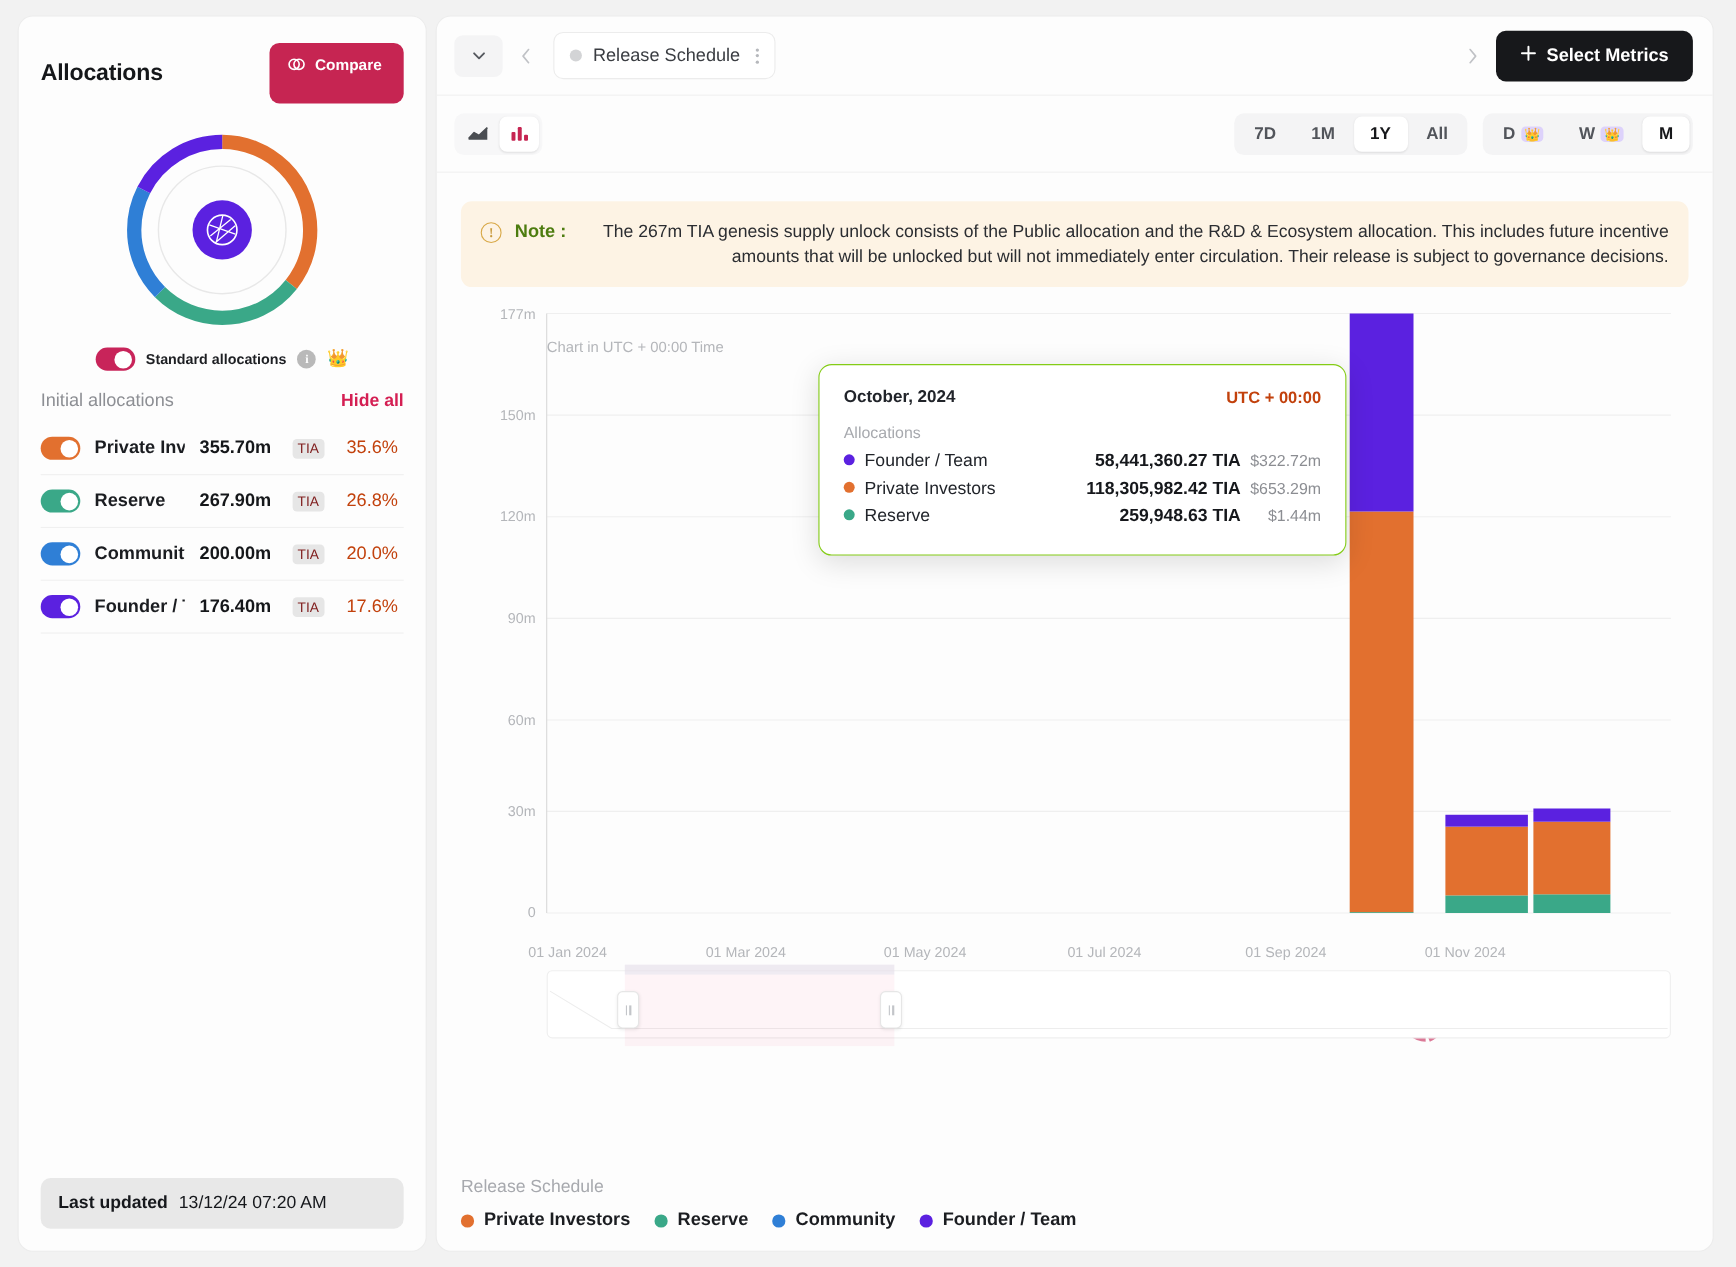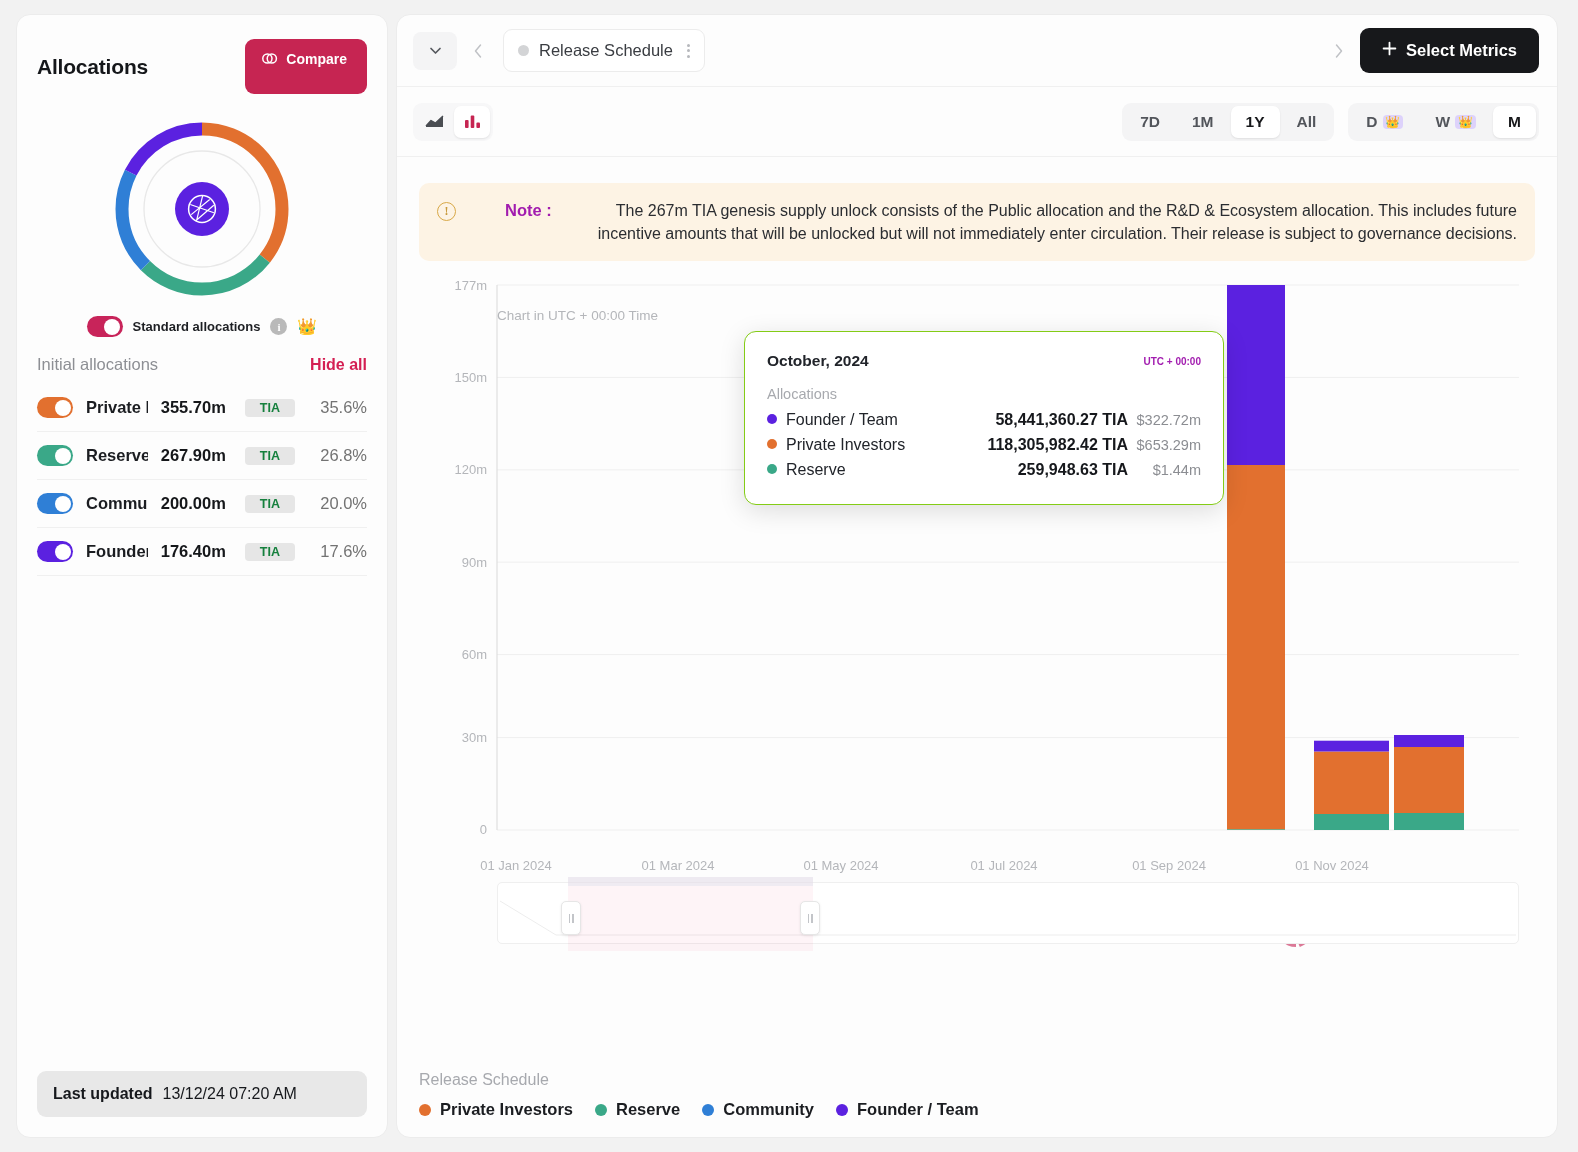"Note :" .note-lbl { color: #a21caf -> #4d7c0f; margin-left: 37px -> none }
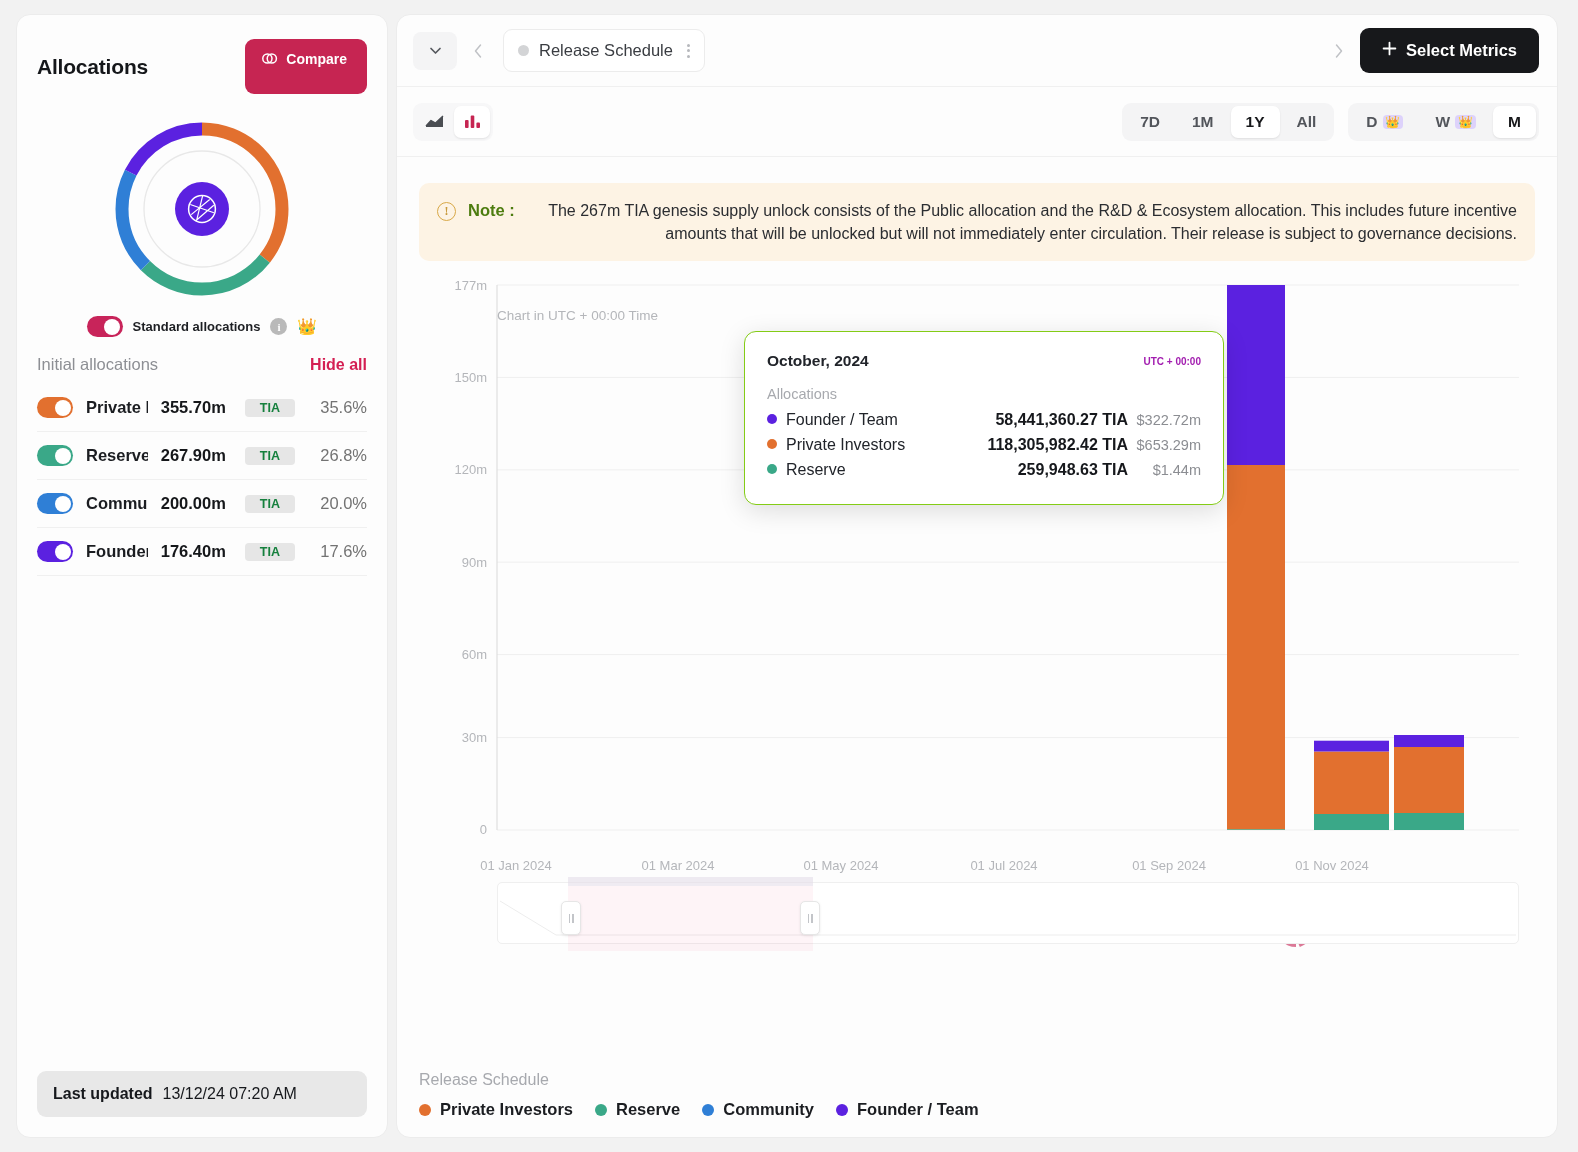"UTC + 00:00" .tt-utc { color: #a21caf -> #c2410c; font-size: 10px -> 15px }
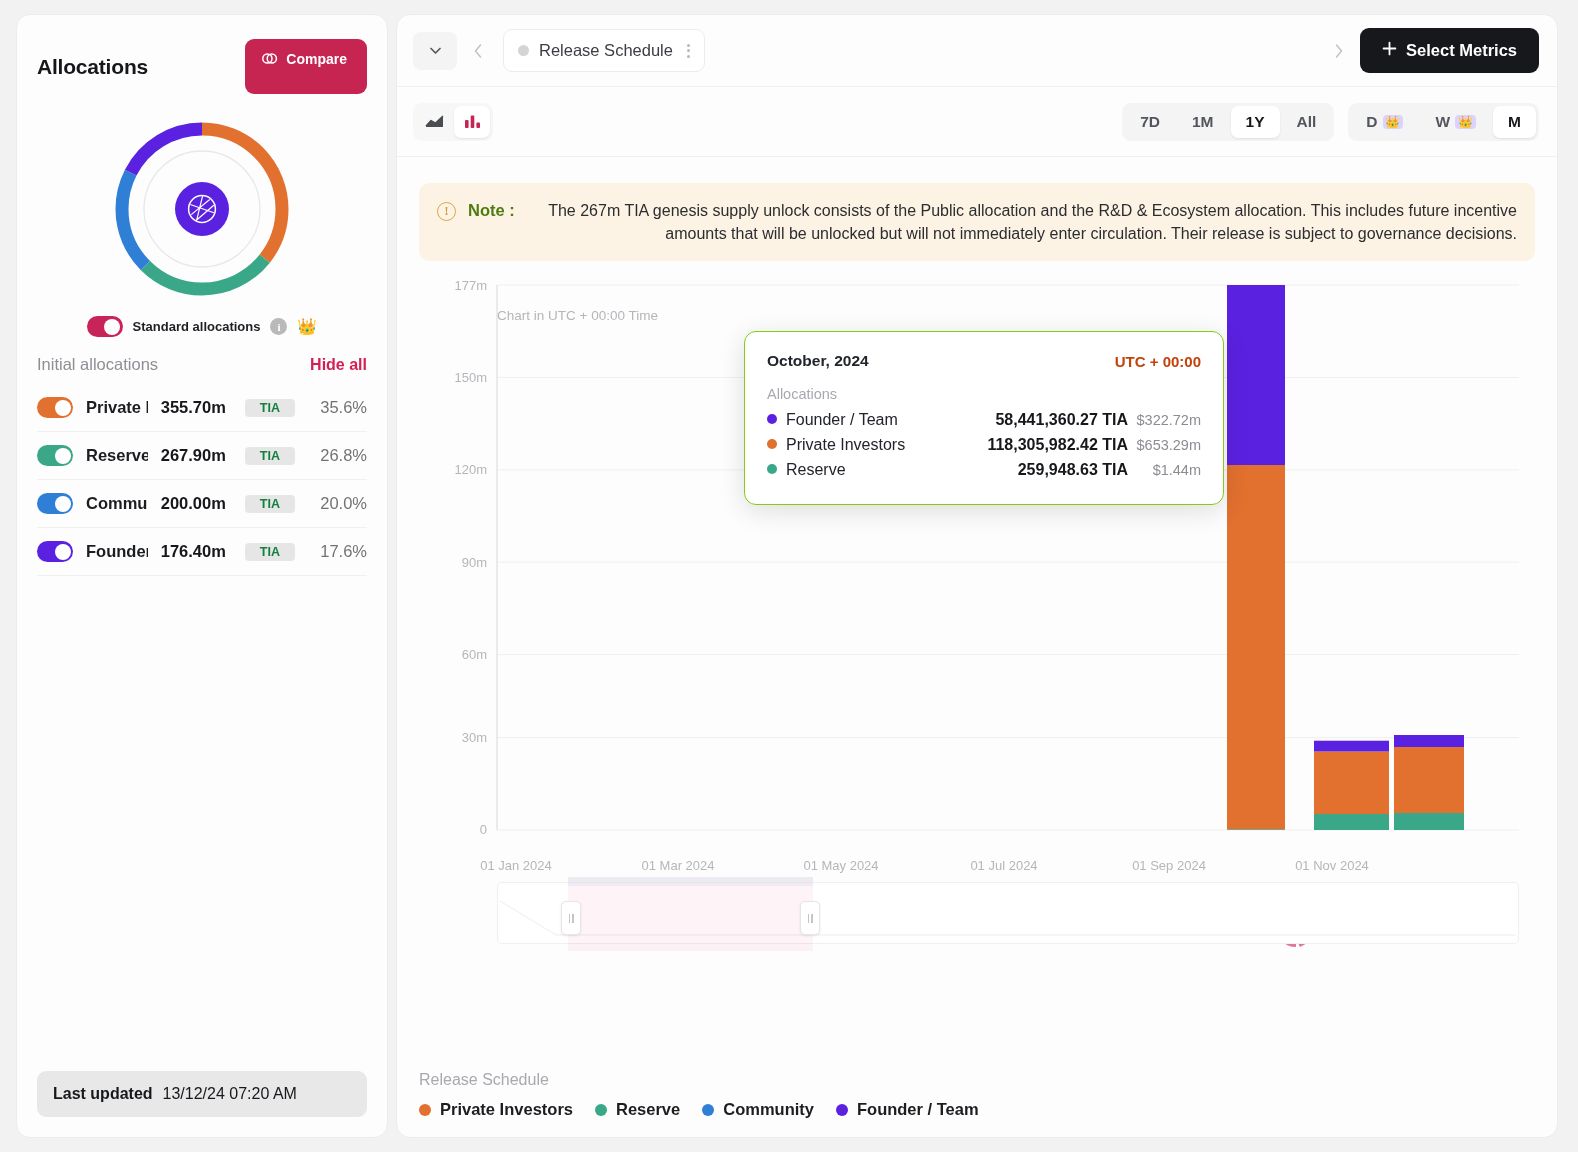"TIA" .tia-tag { color: #15803d -> #7f1d1d; font-weight: 700 -> 400; padding: 2px 15px -> 2px 5px }
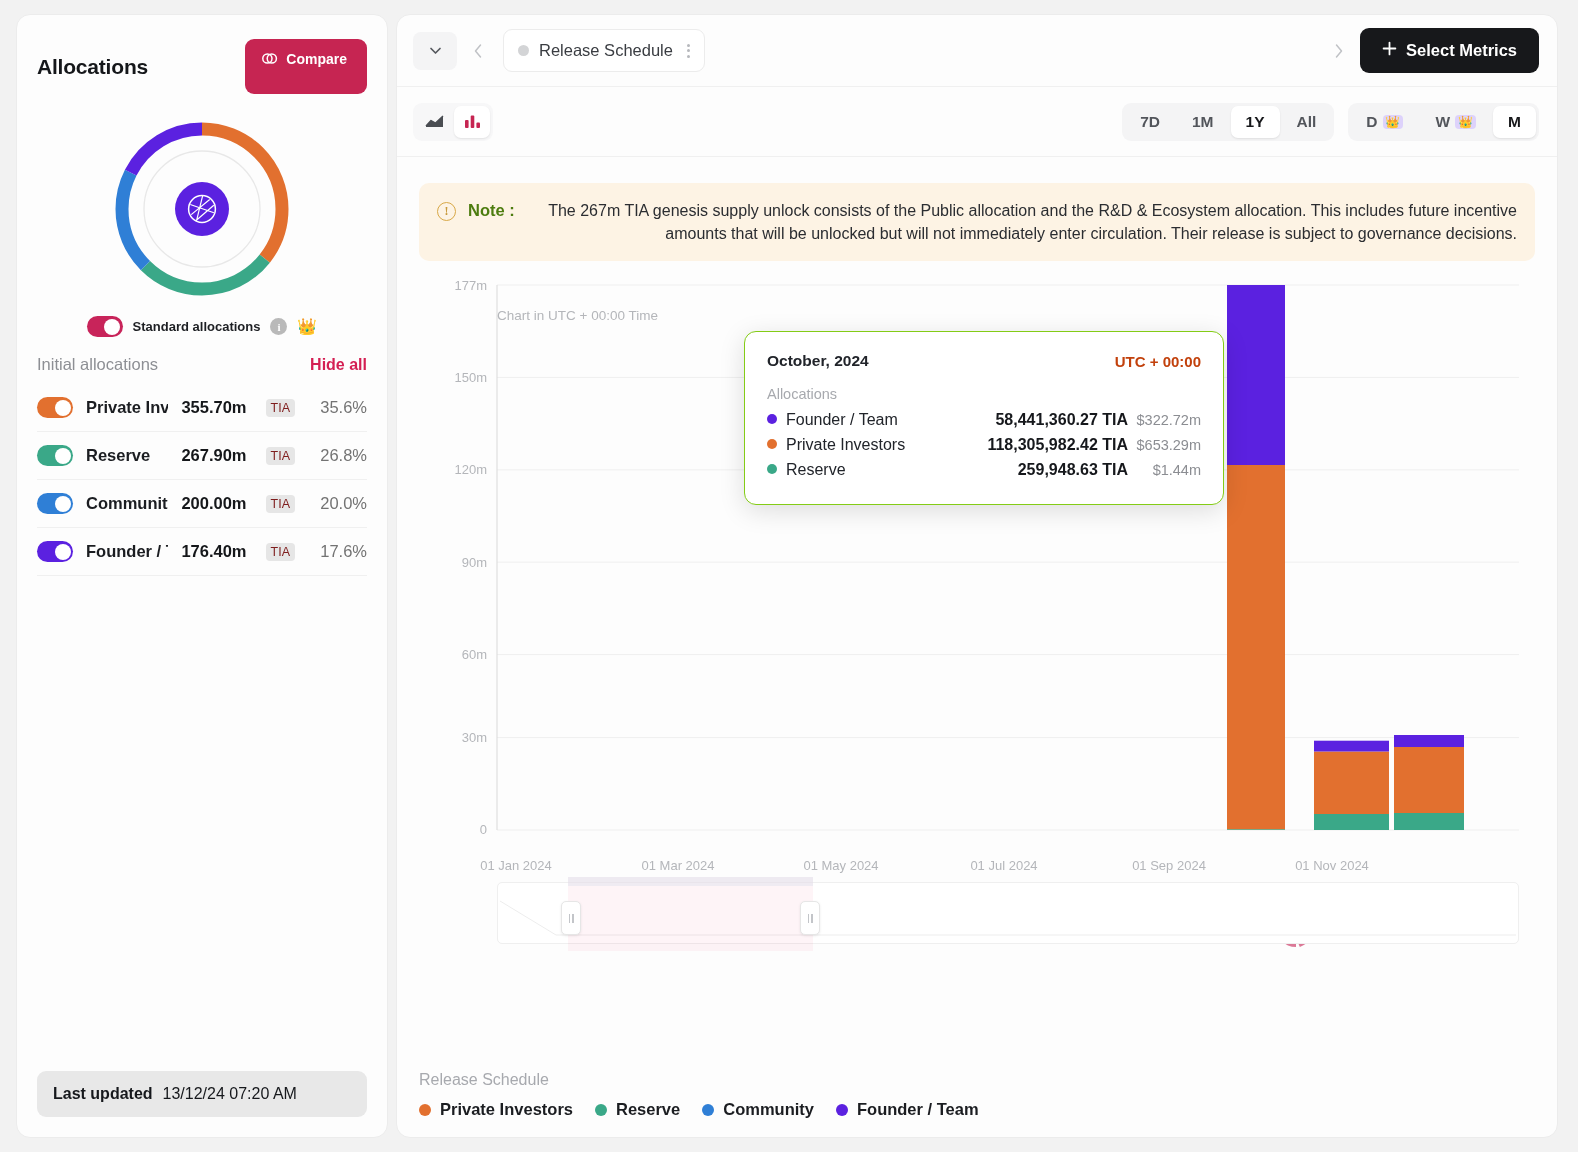"35.6%" .alloc-pct { color: #737373 -> #c2410c; text-align: right -> left }
